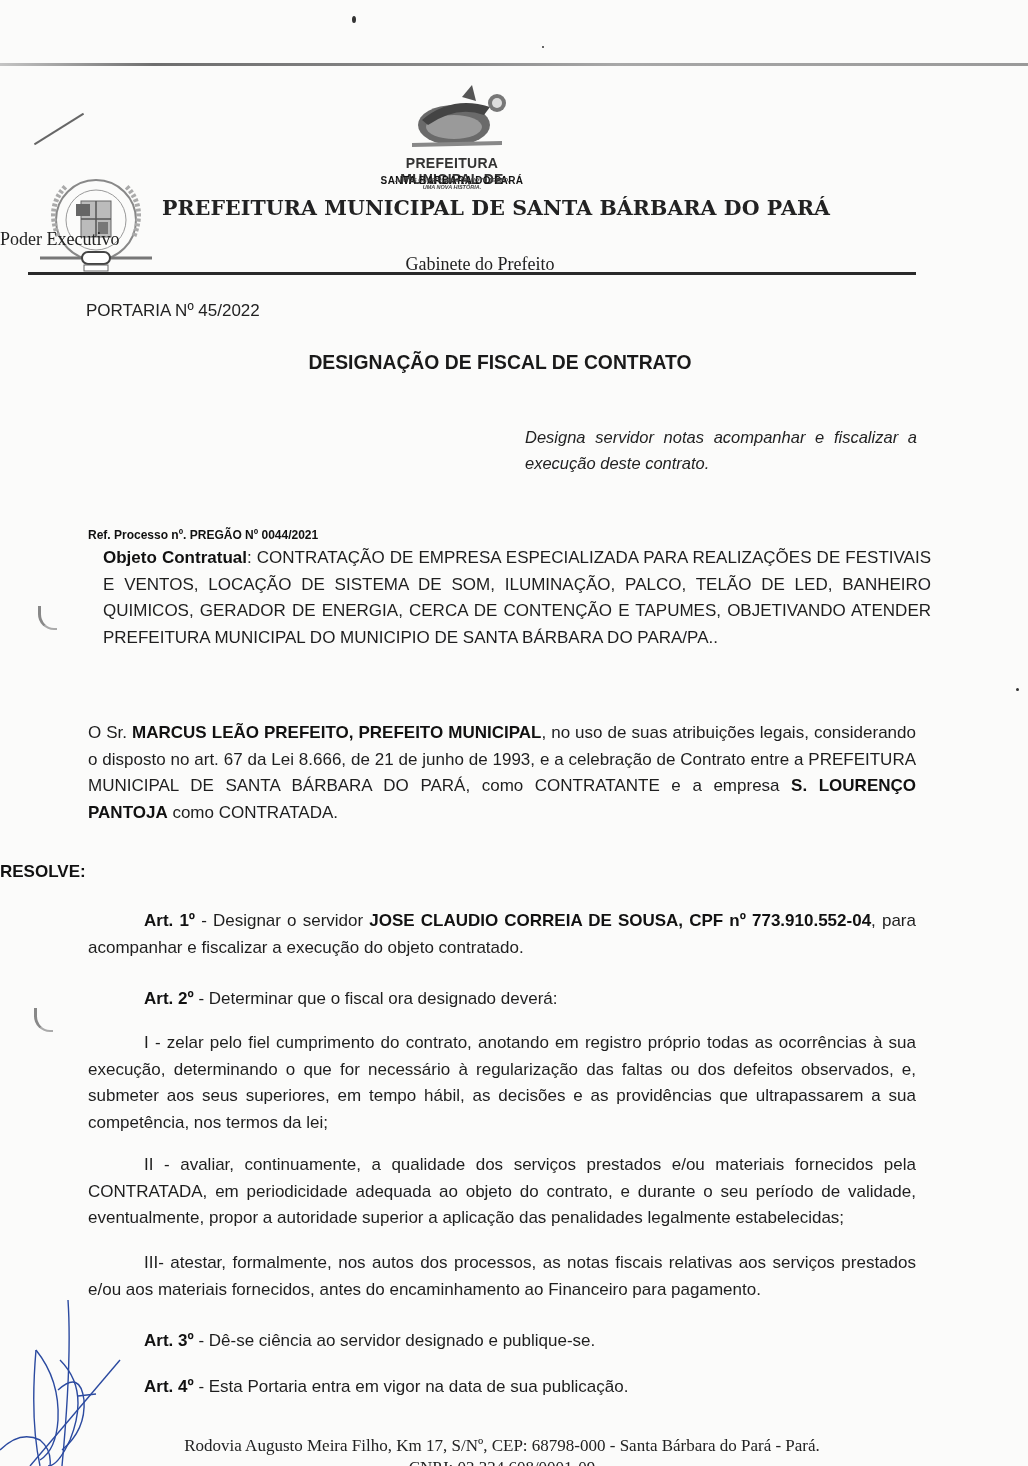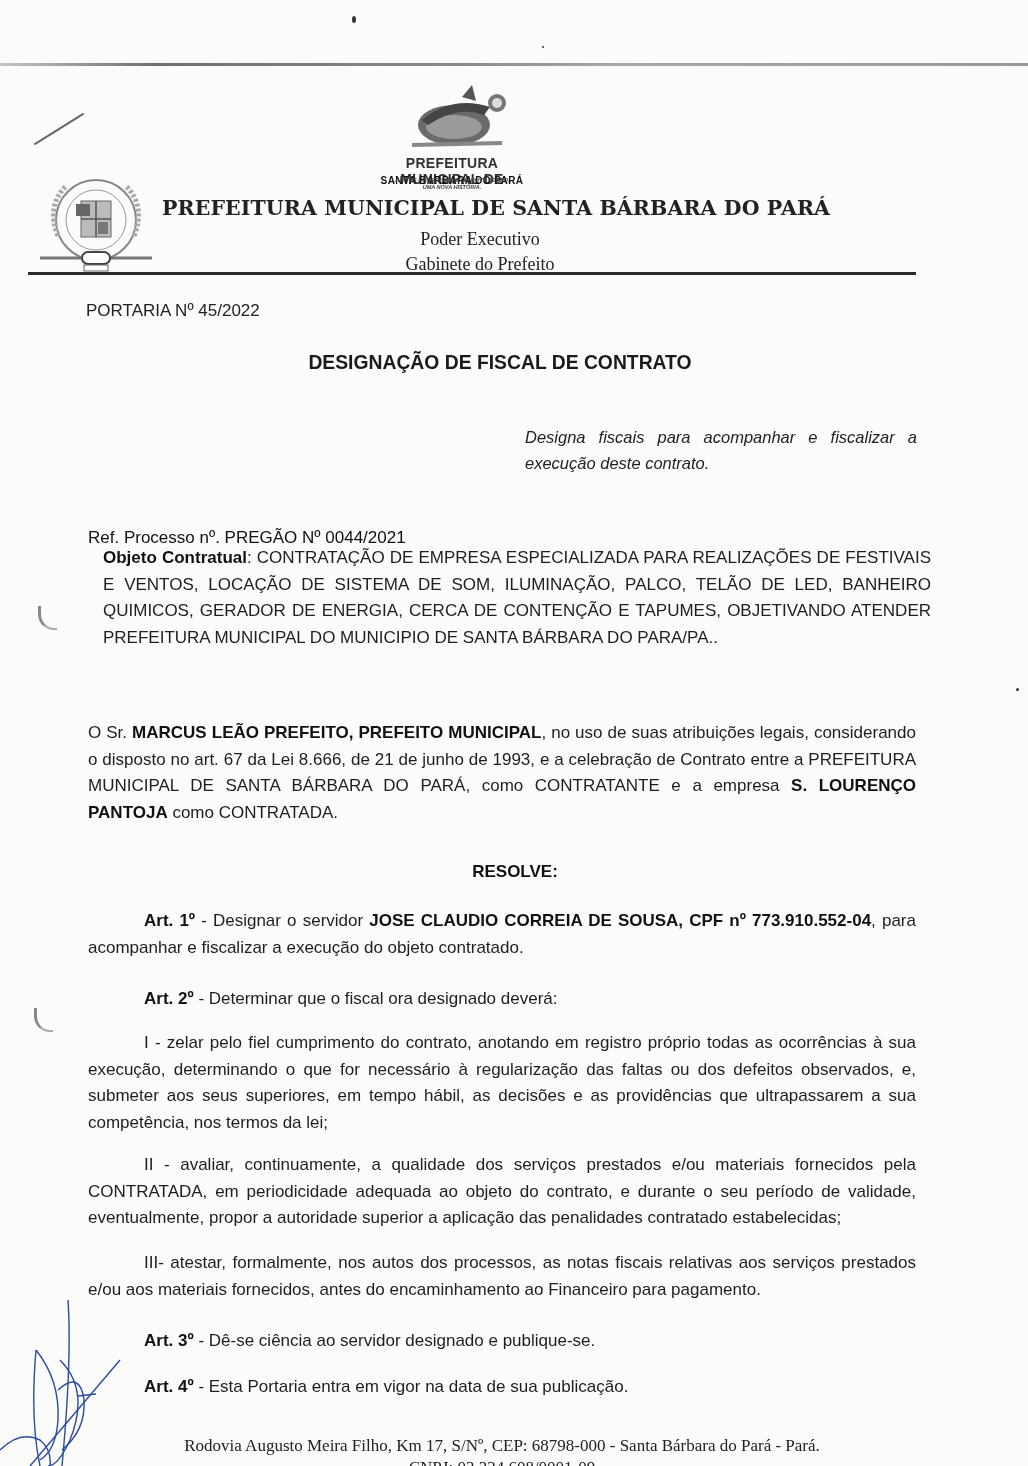"Poder Executivo" .hdr-sub1 { text-align: center -> none }
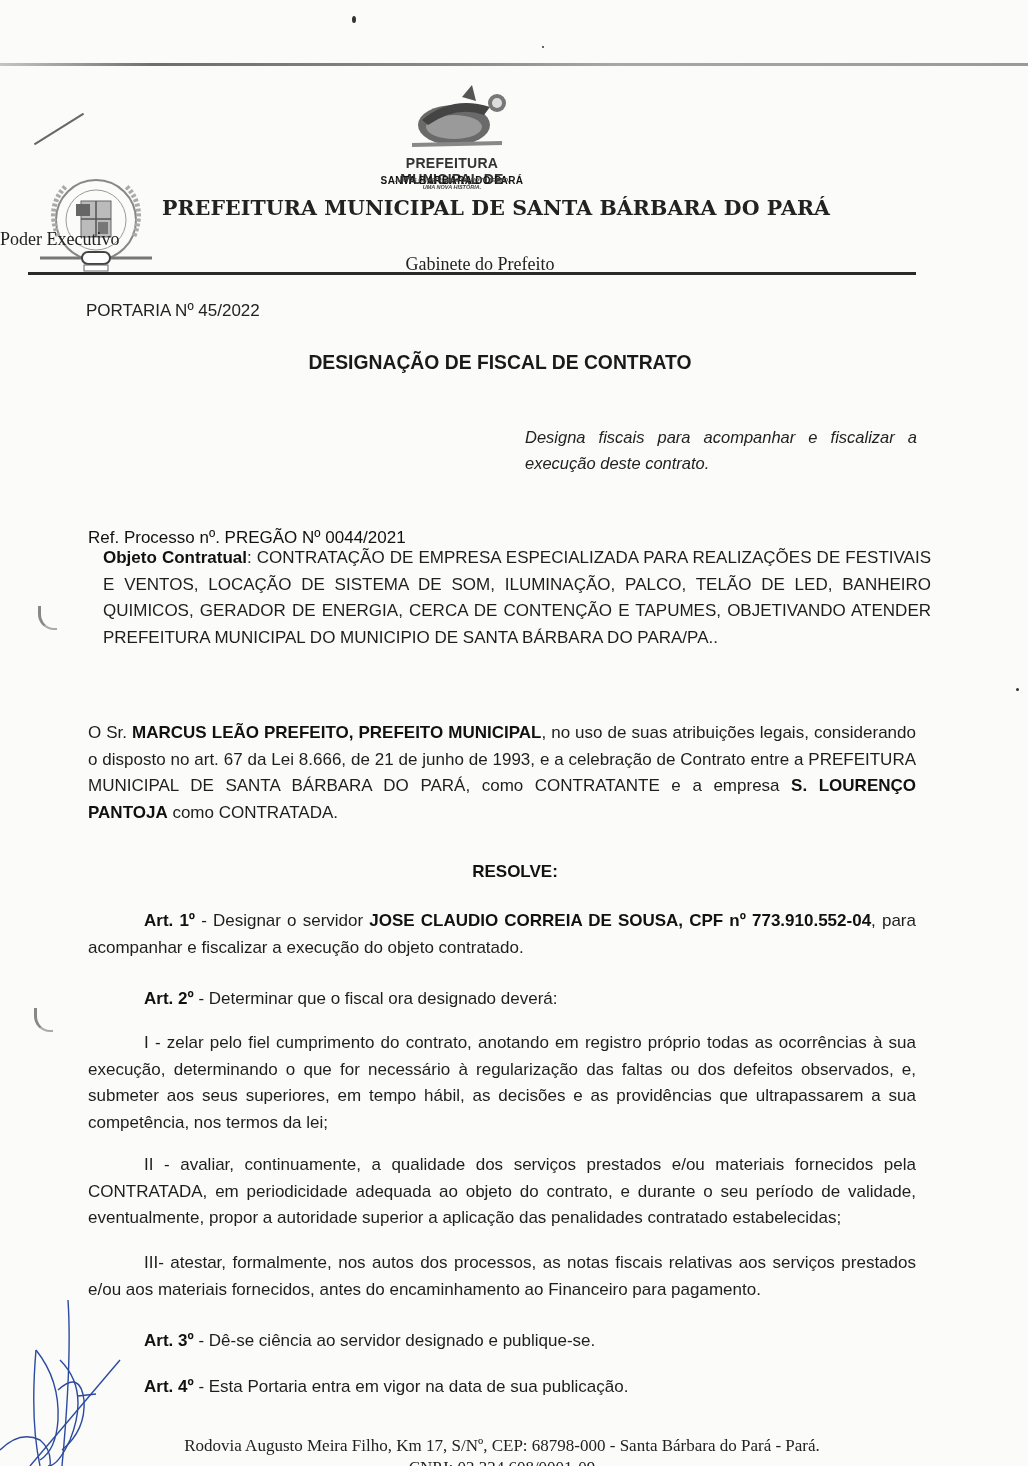"Designa fiscais para acompanhar e" div.ementa { text: fiscais para -> servidor notas }
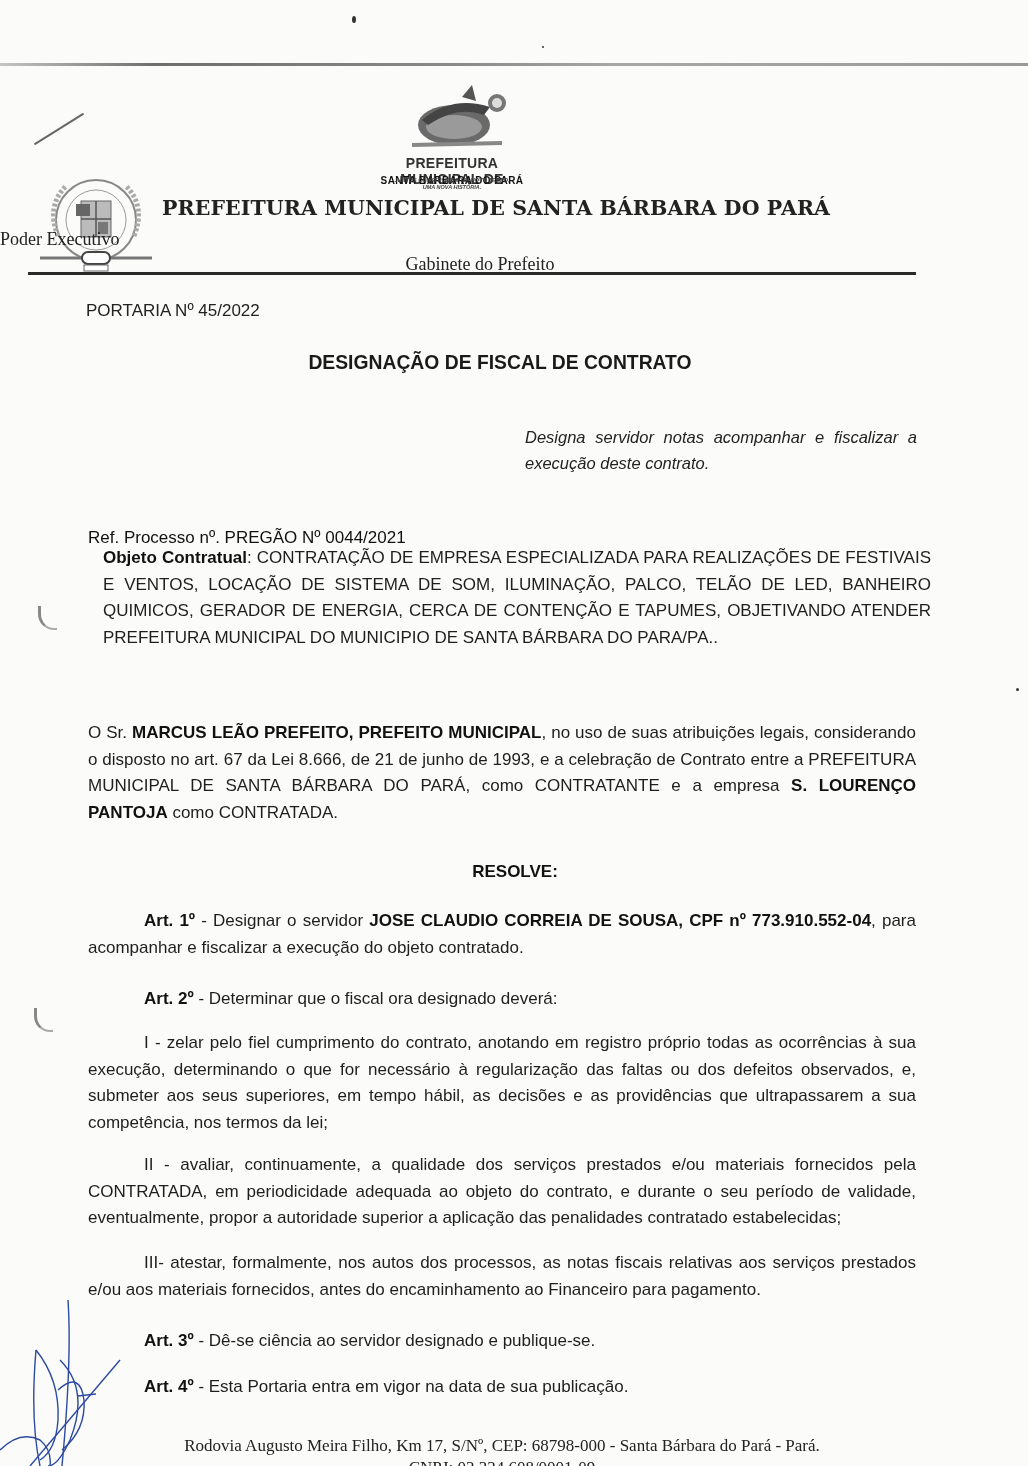"Ref. Processo nº. PREGÃO Nº" .ref { font-size: 17px -> 12px; font-weight: normal -> bold }
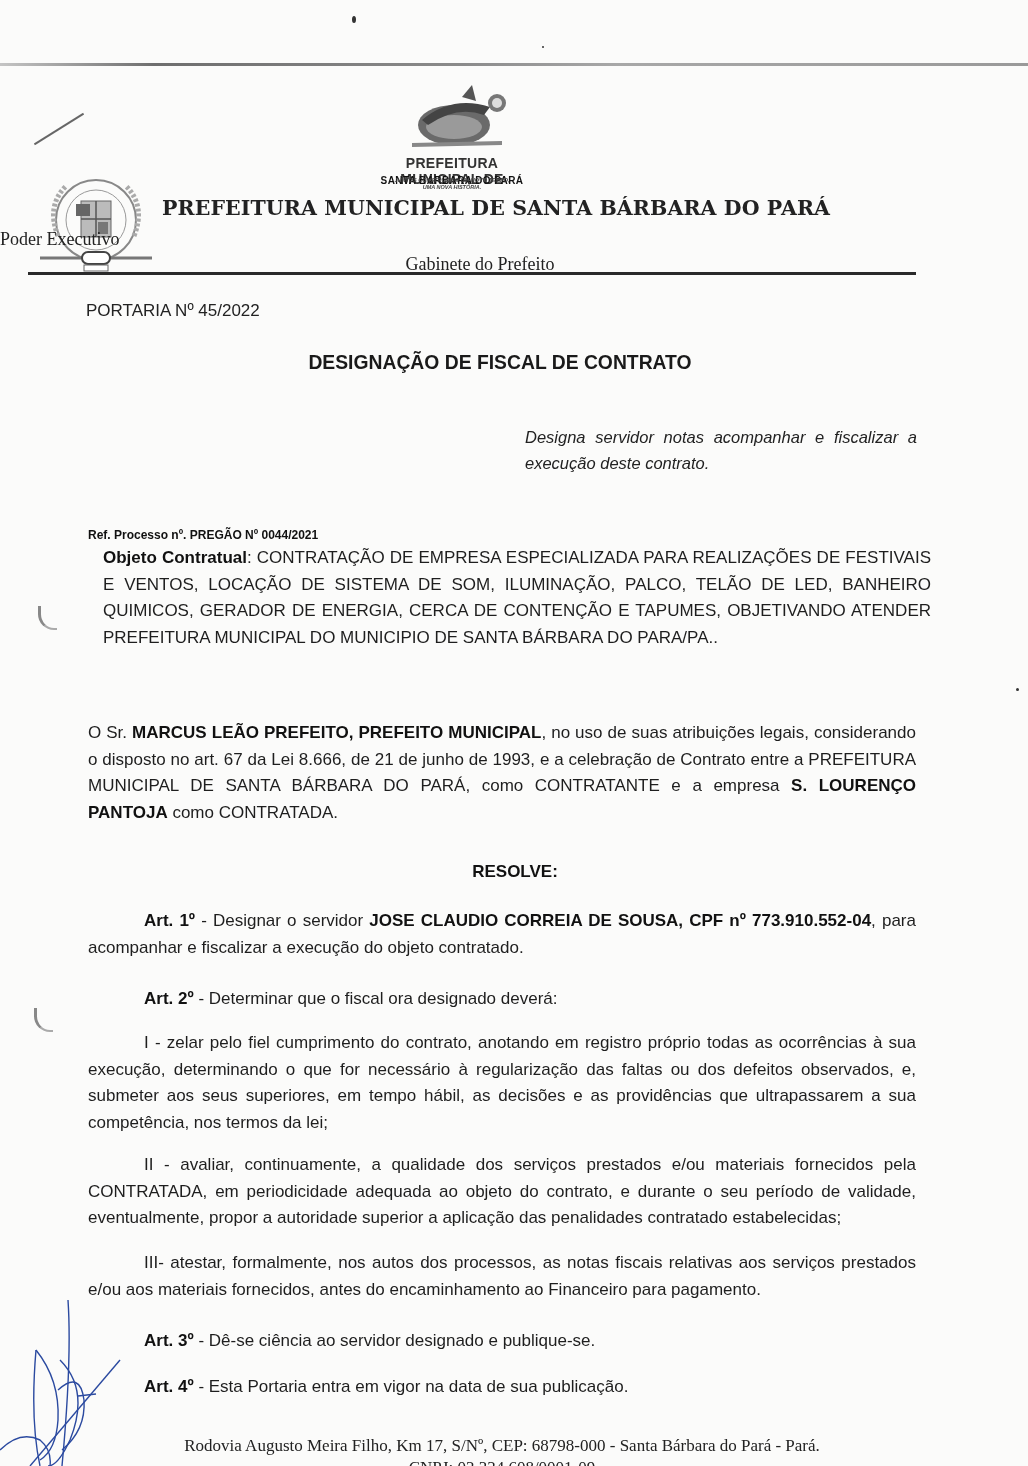"RESOLVE:" .resolve { left: 11px -> 0; text-align: center -> none }
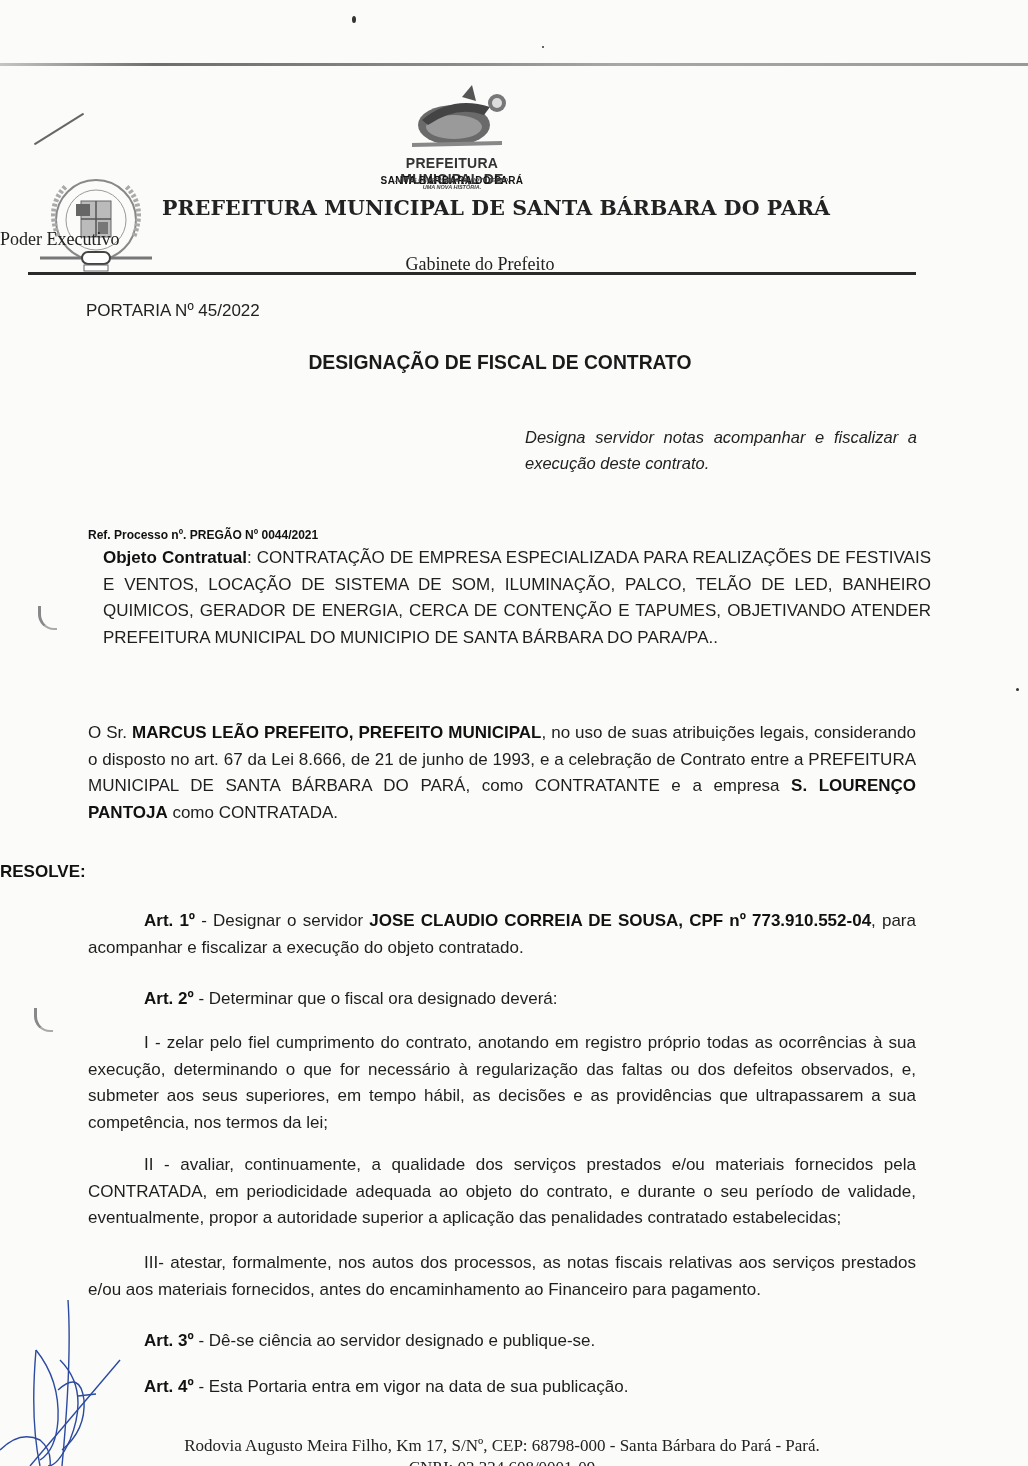"II - avaliar, continuamente, a" div.para { text: contratado -> legalmente }
